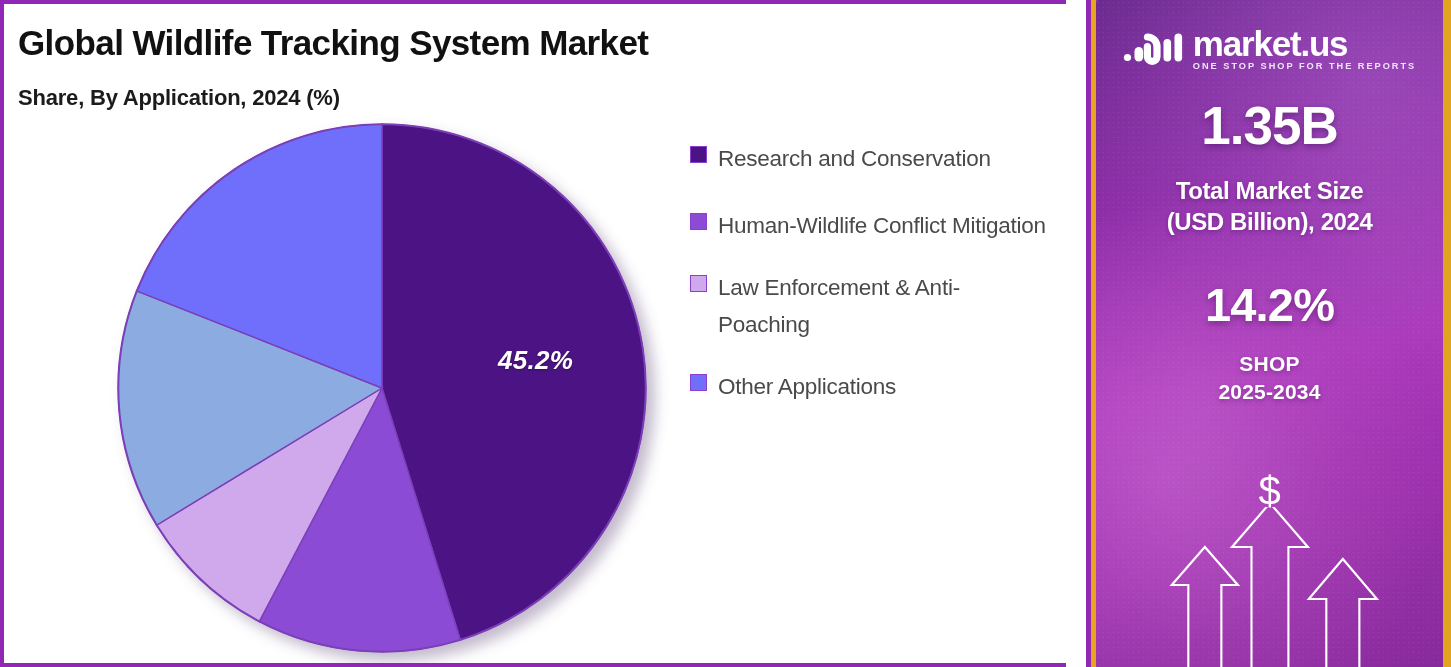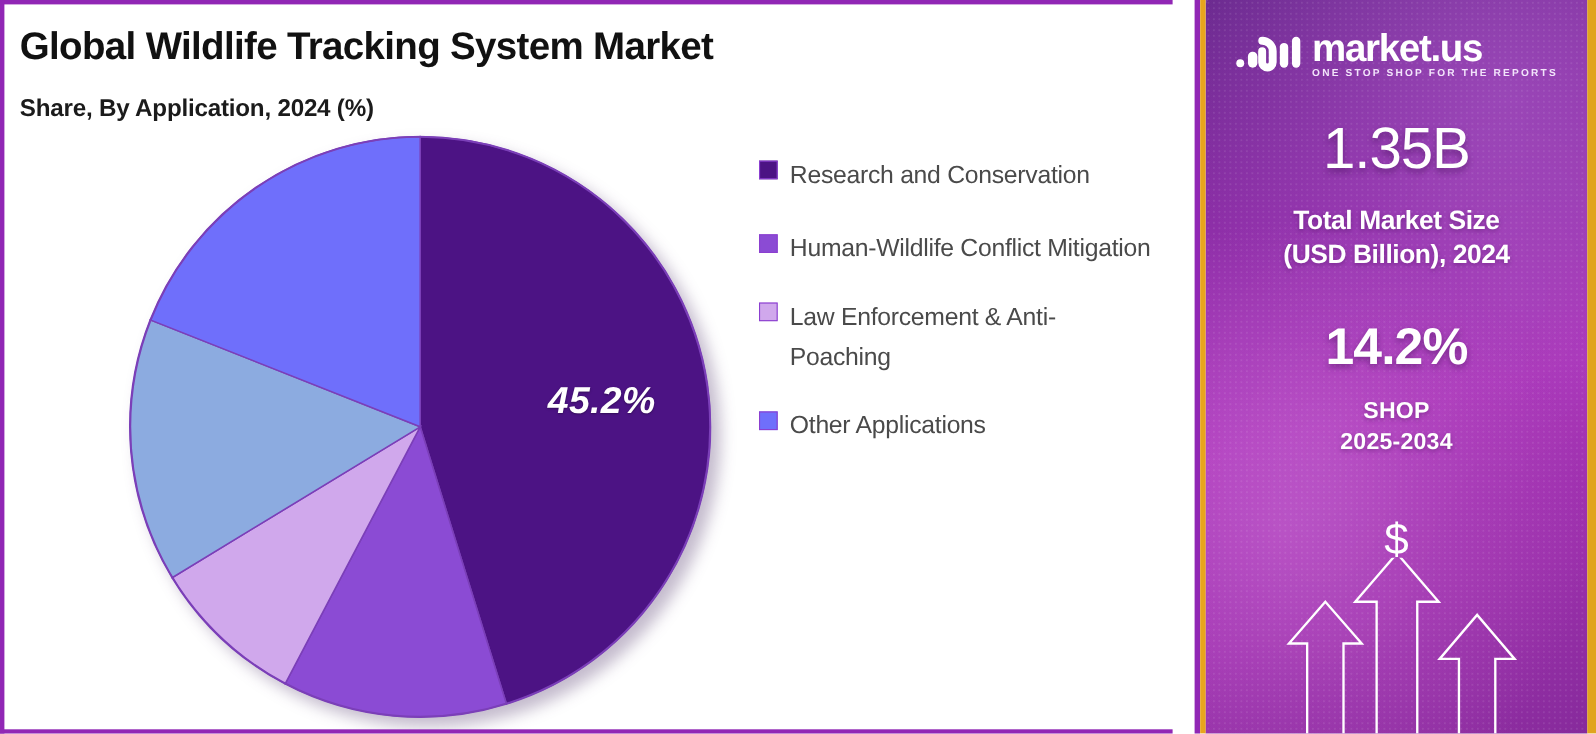"1.35B" .big-stat { font-weight: 400 -> 700; margin-top: 34px -> 24px }
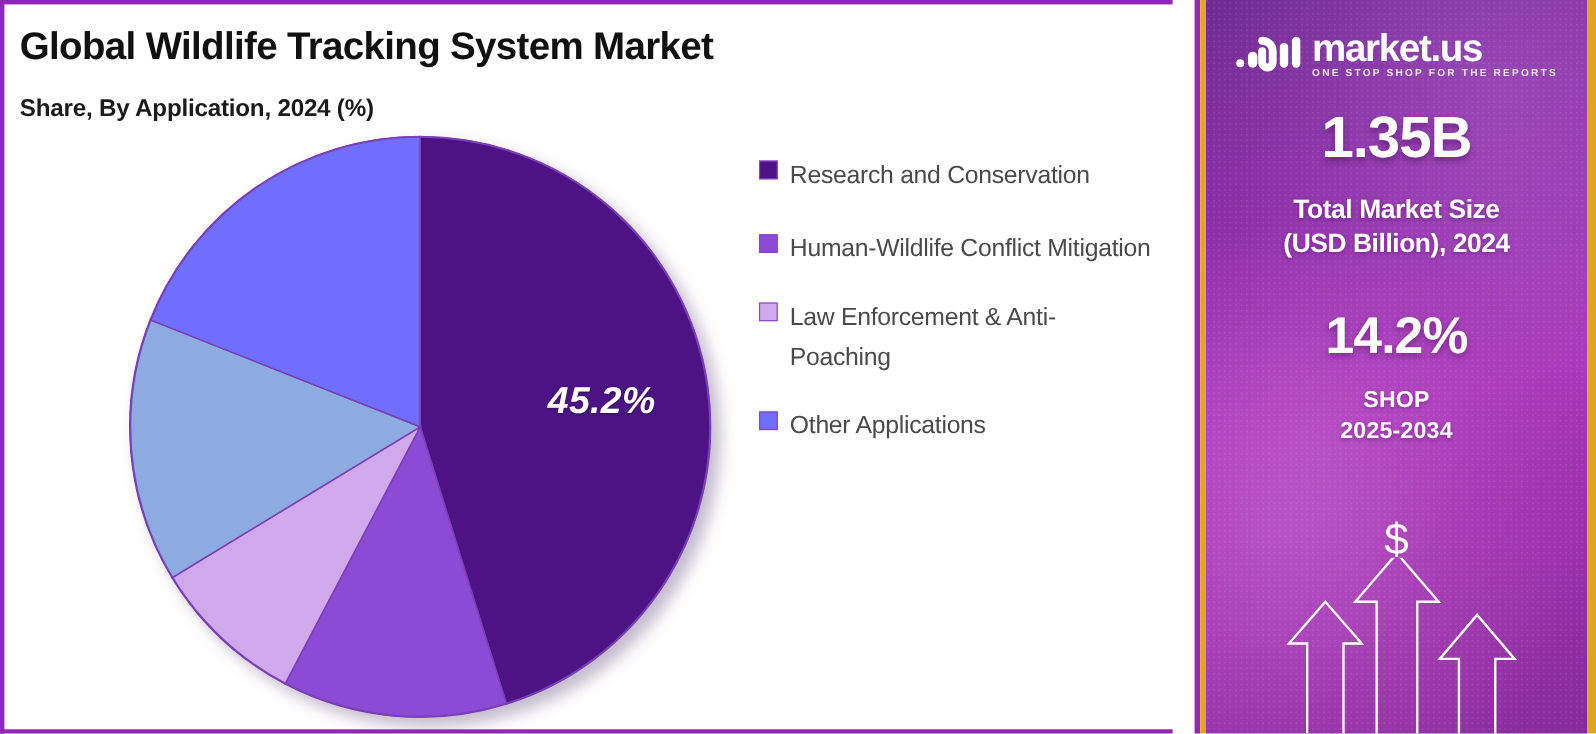"45.2%" .pie-label { font-size: 34px -> 26px }
